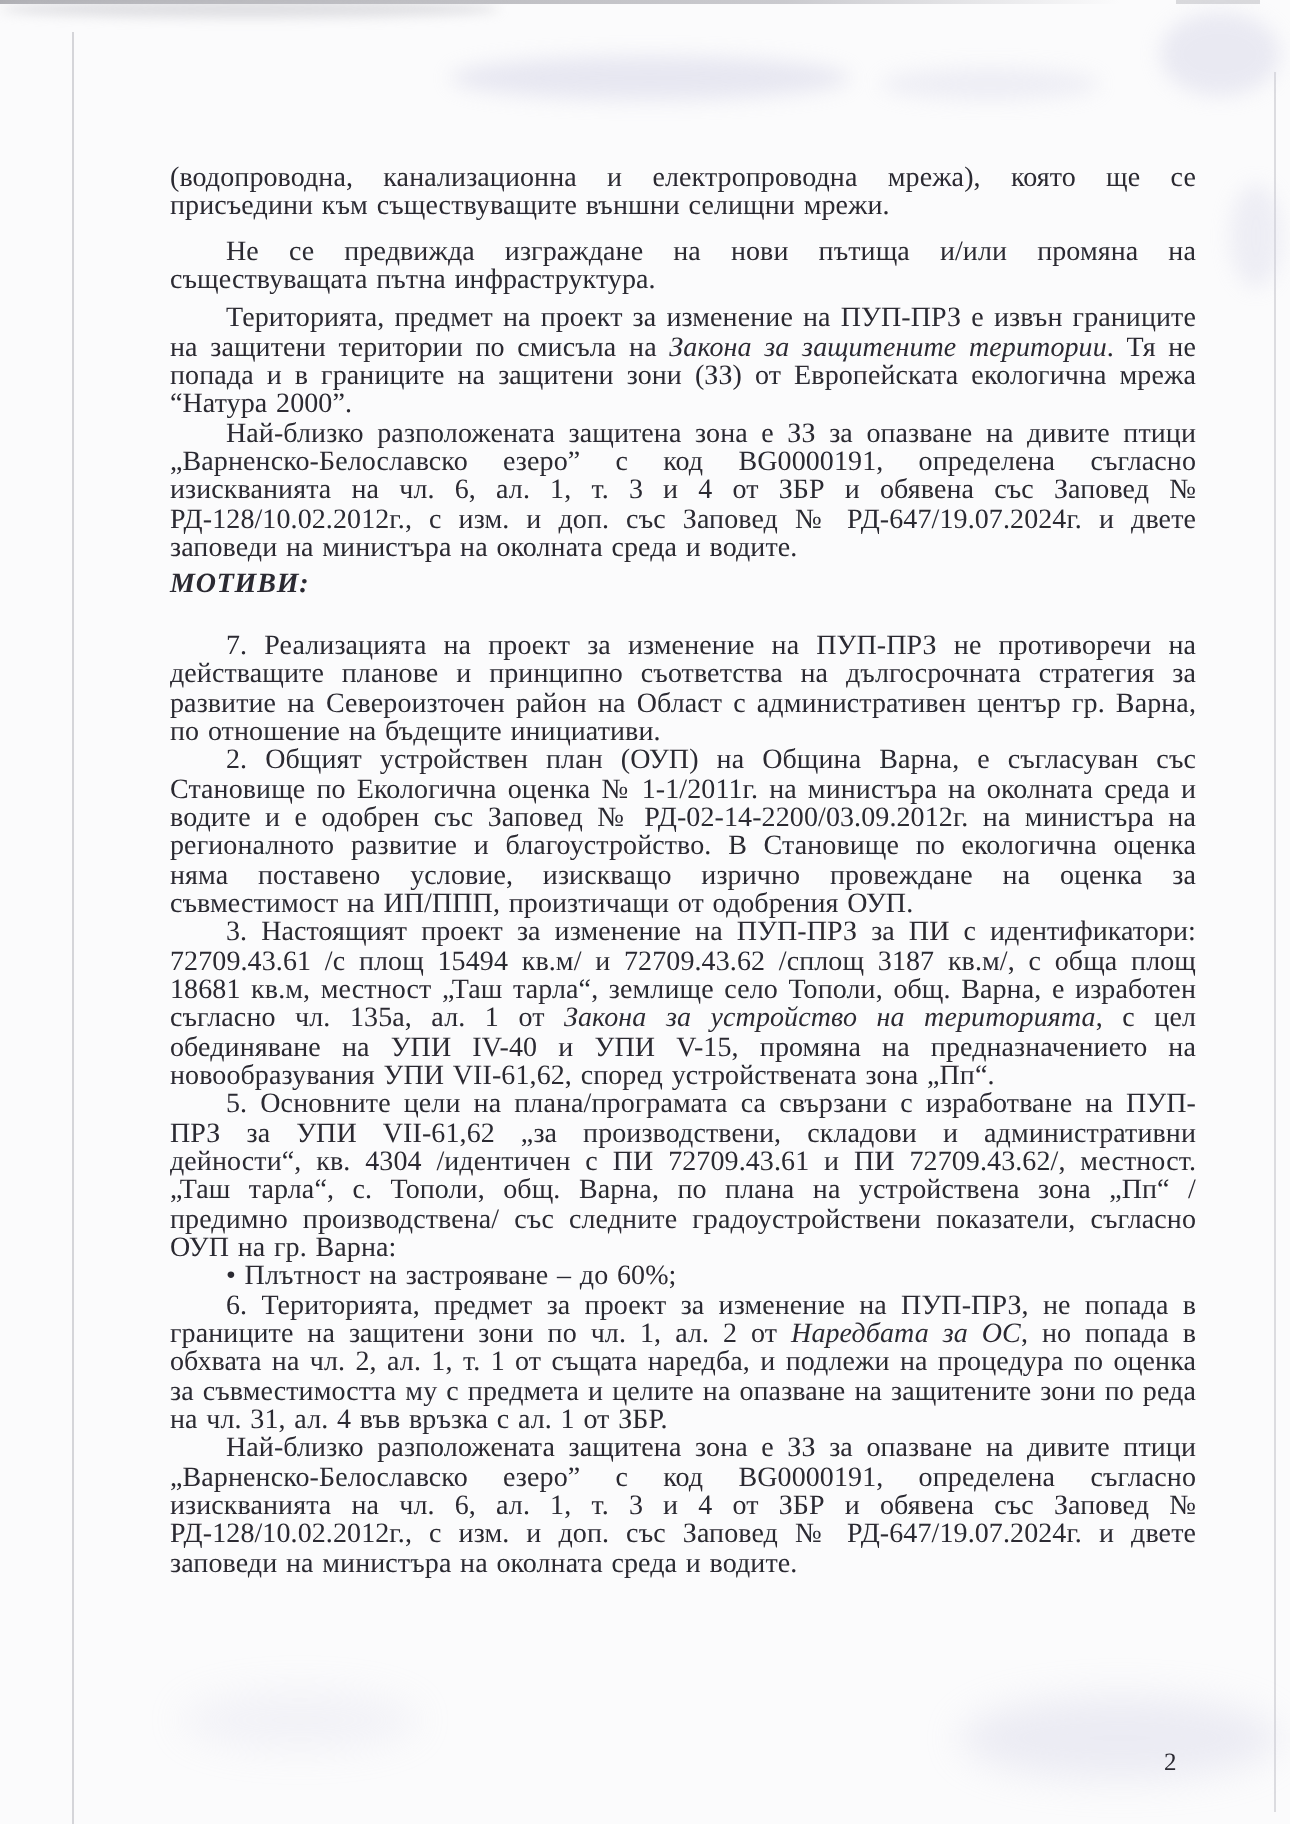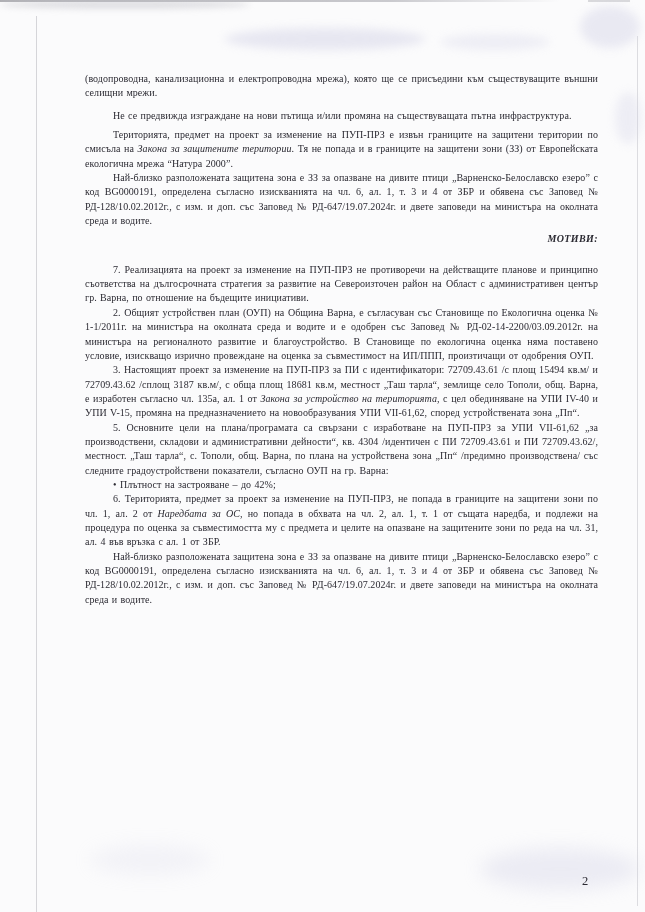"(водопроводна, канализационна и" .doc-body { font-size: 10px -> 14px; top: 72px -> 83px }
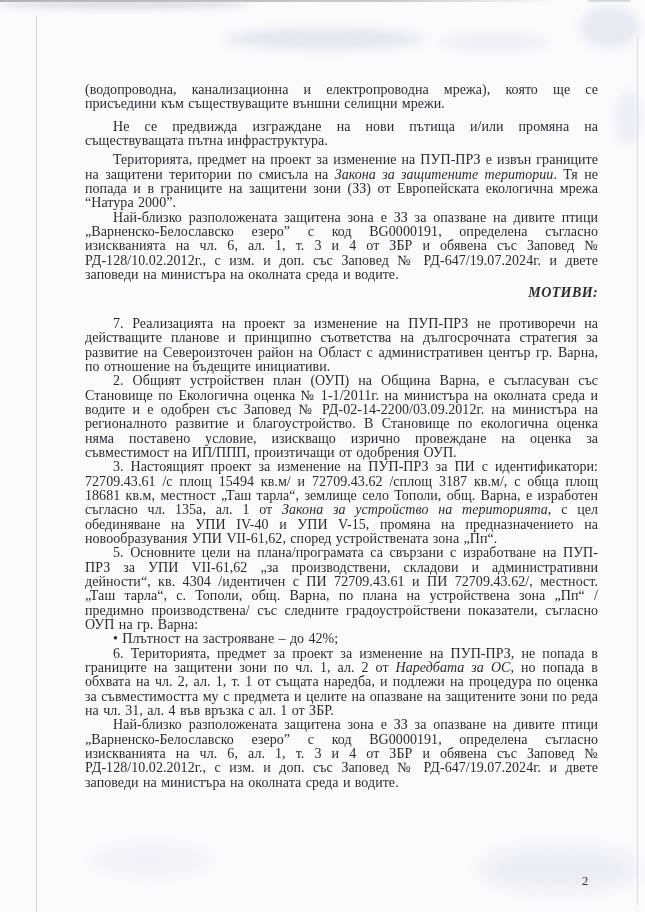"МОТИВИ:" .para.heading { text-align: right -> left }
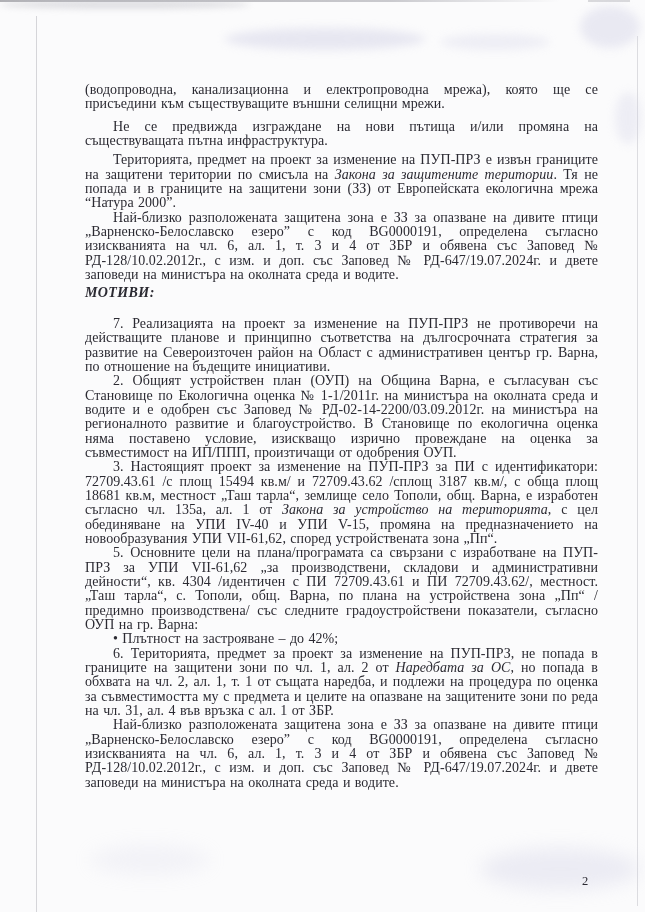"• Плътност на застрояване –" span { text: 42% -> 60% }
